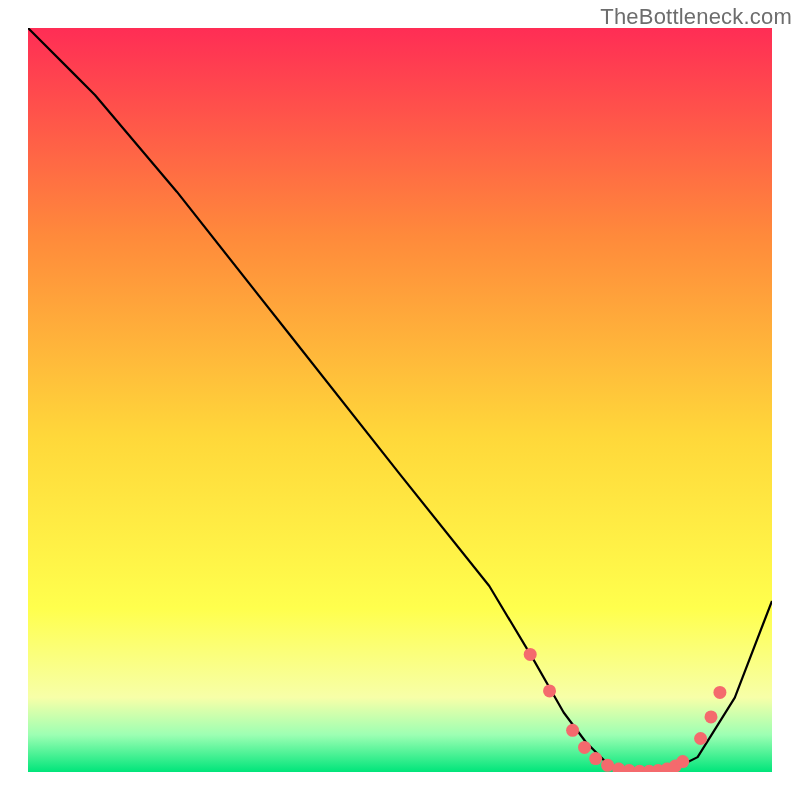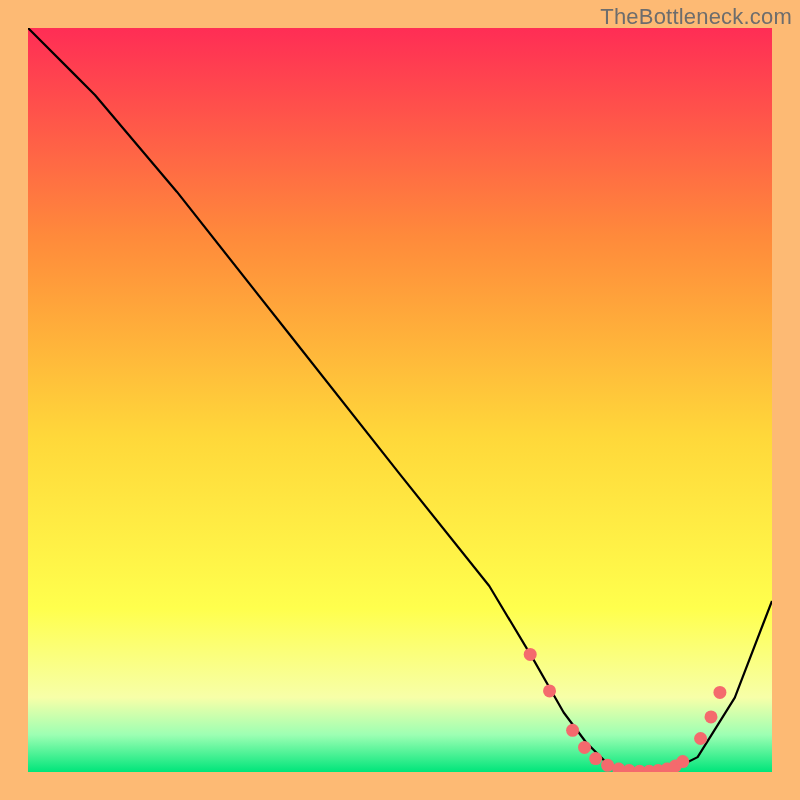"TheBottleneck.com" .frame { background: #fdba74 -> #ffffff }
